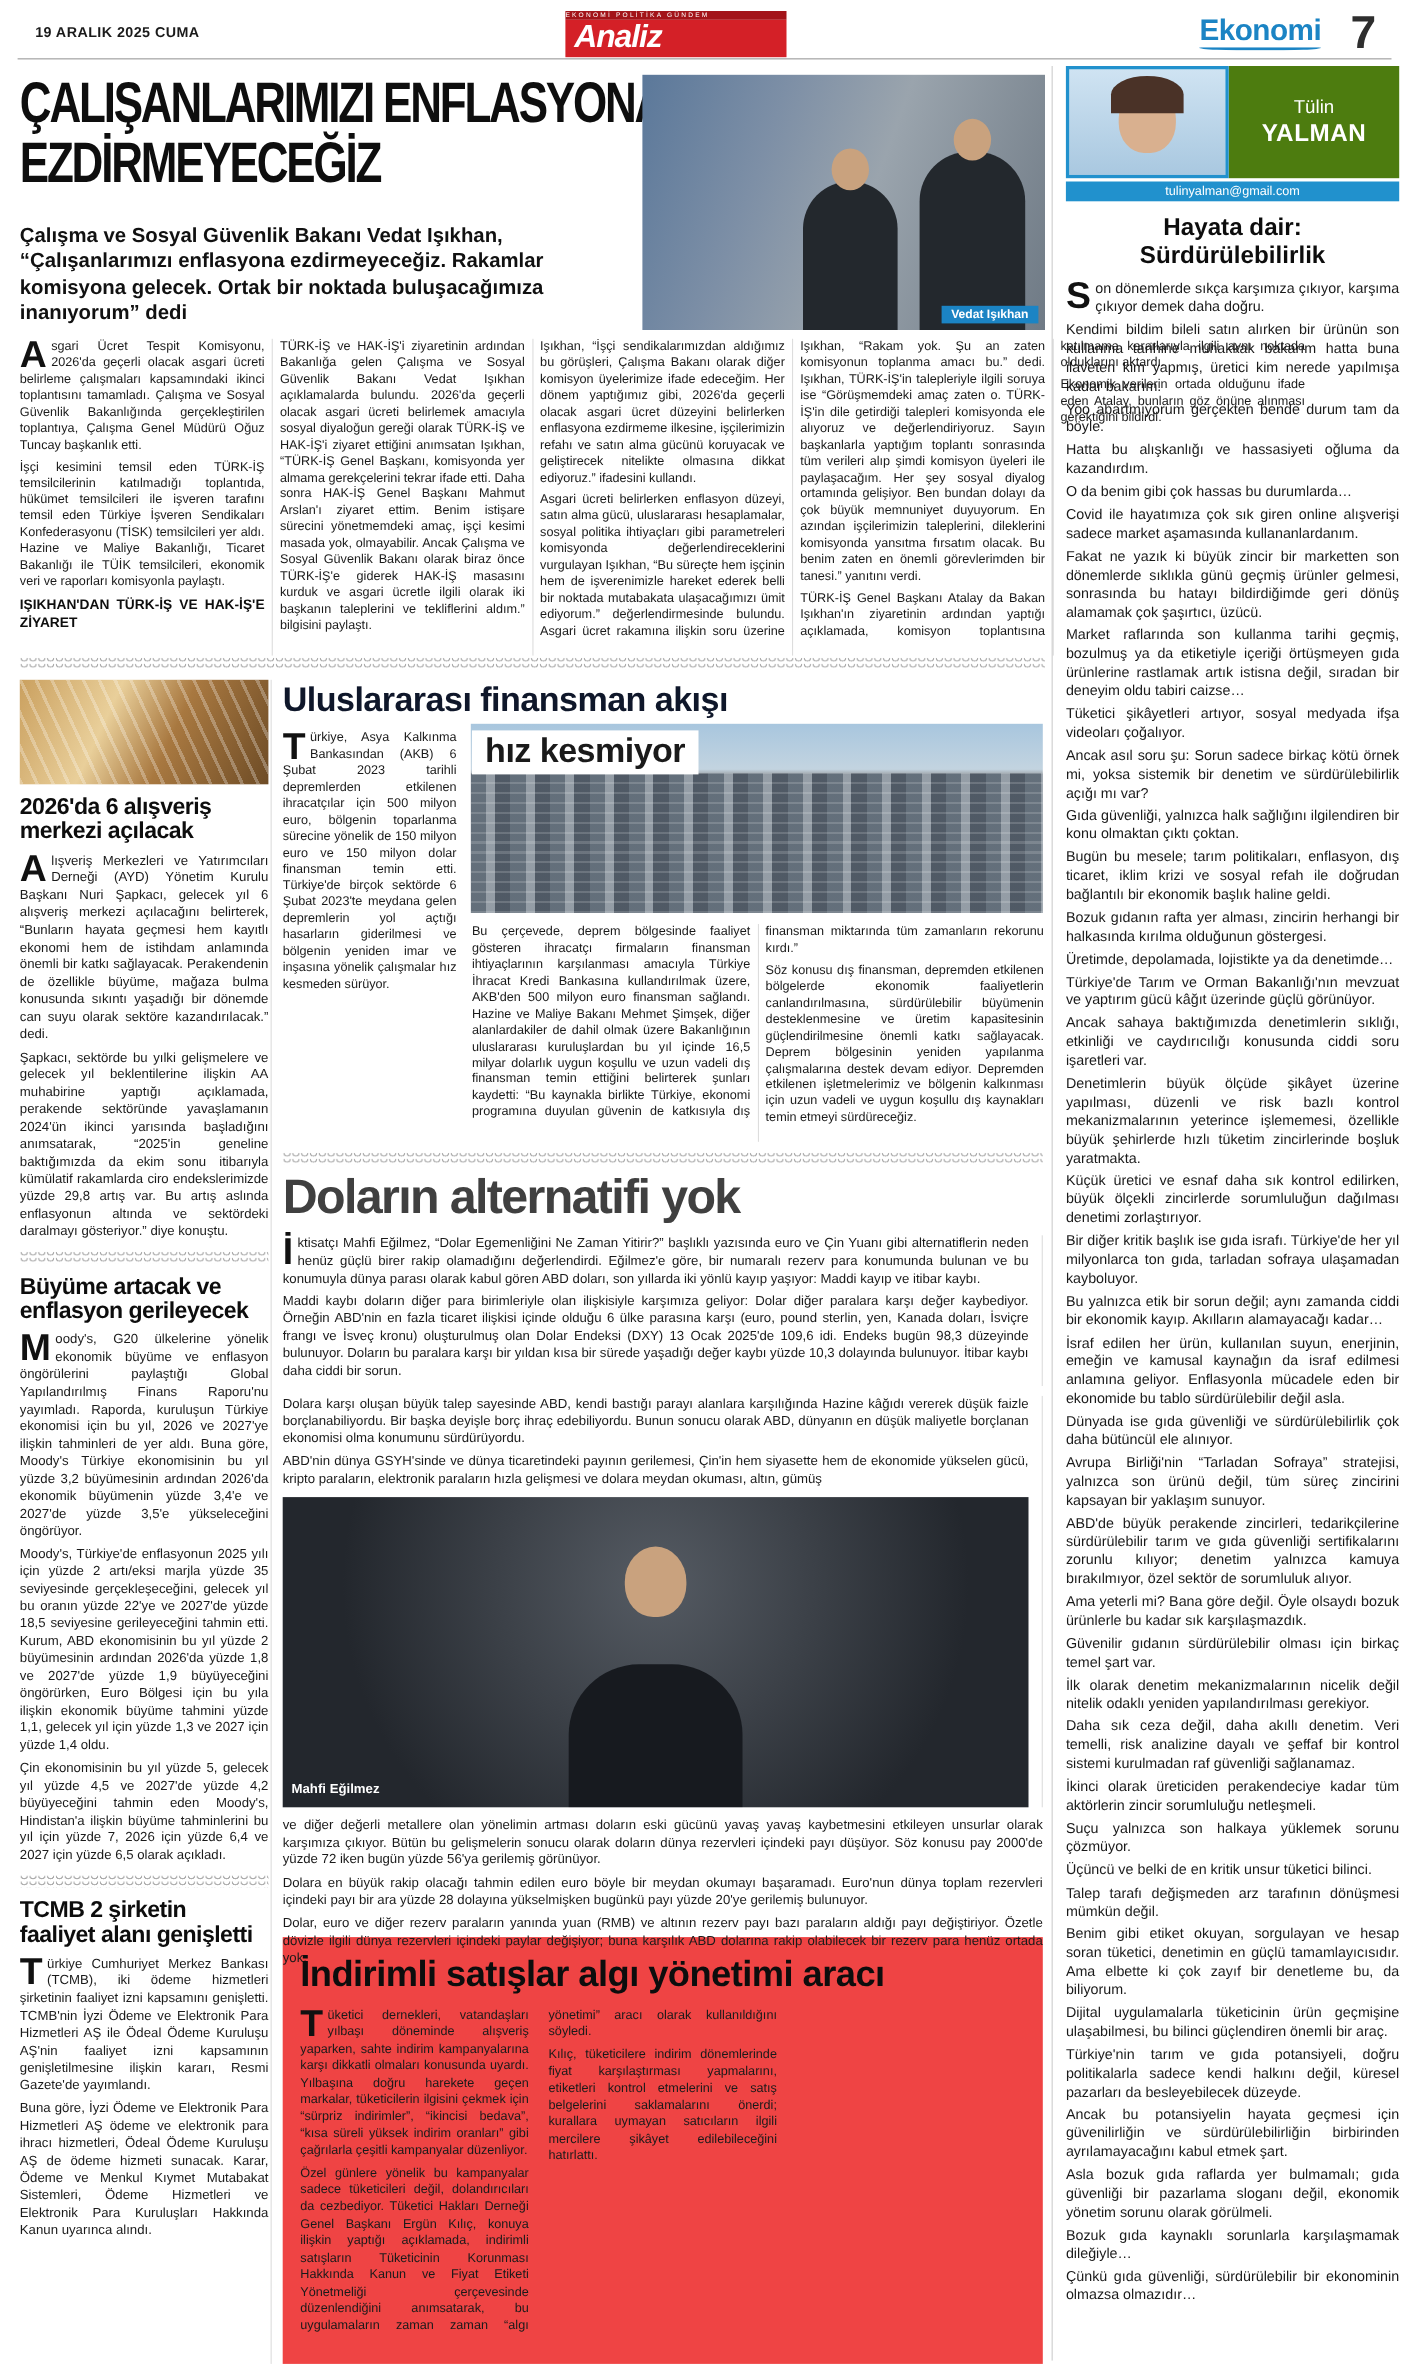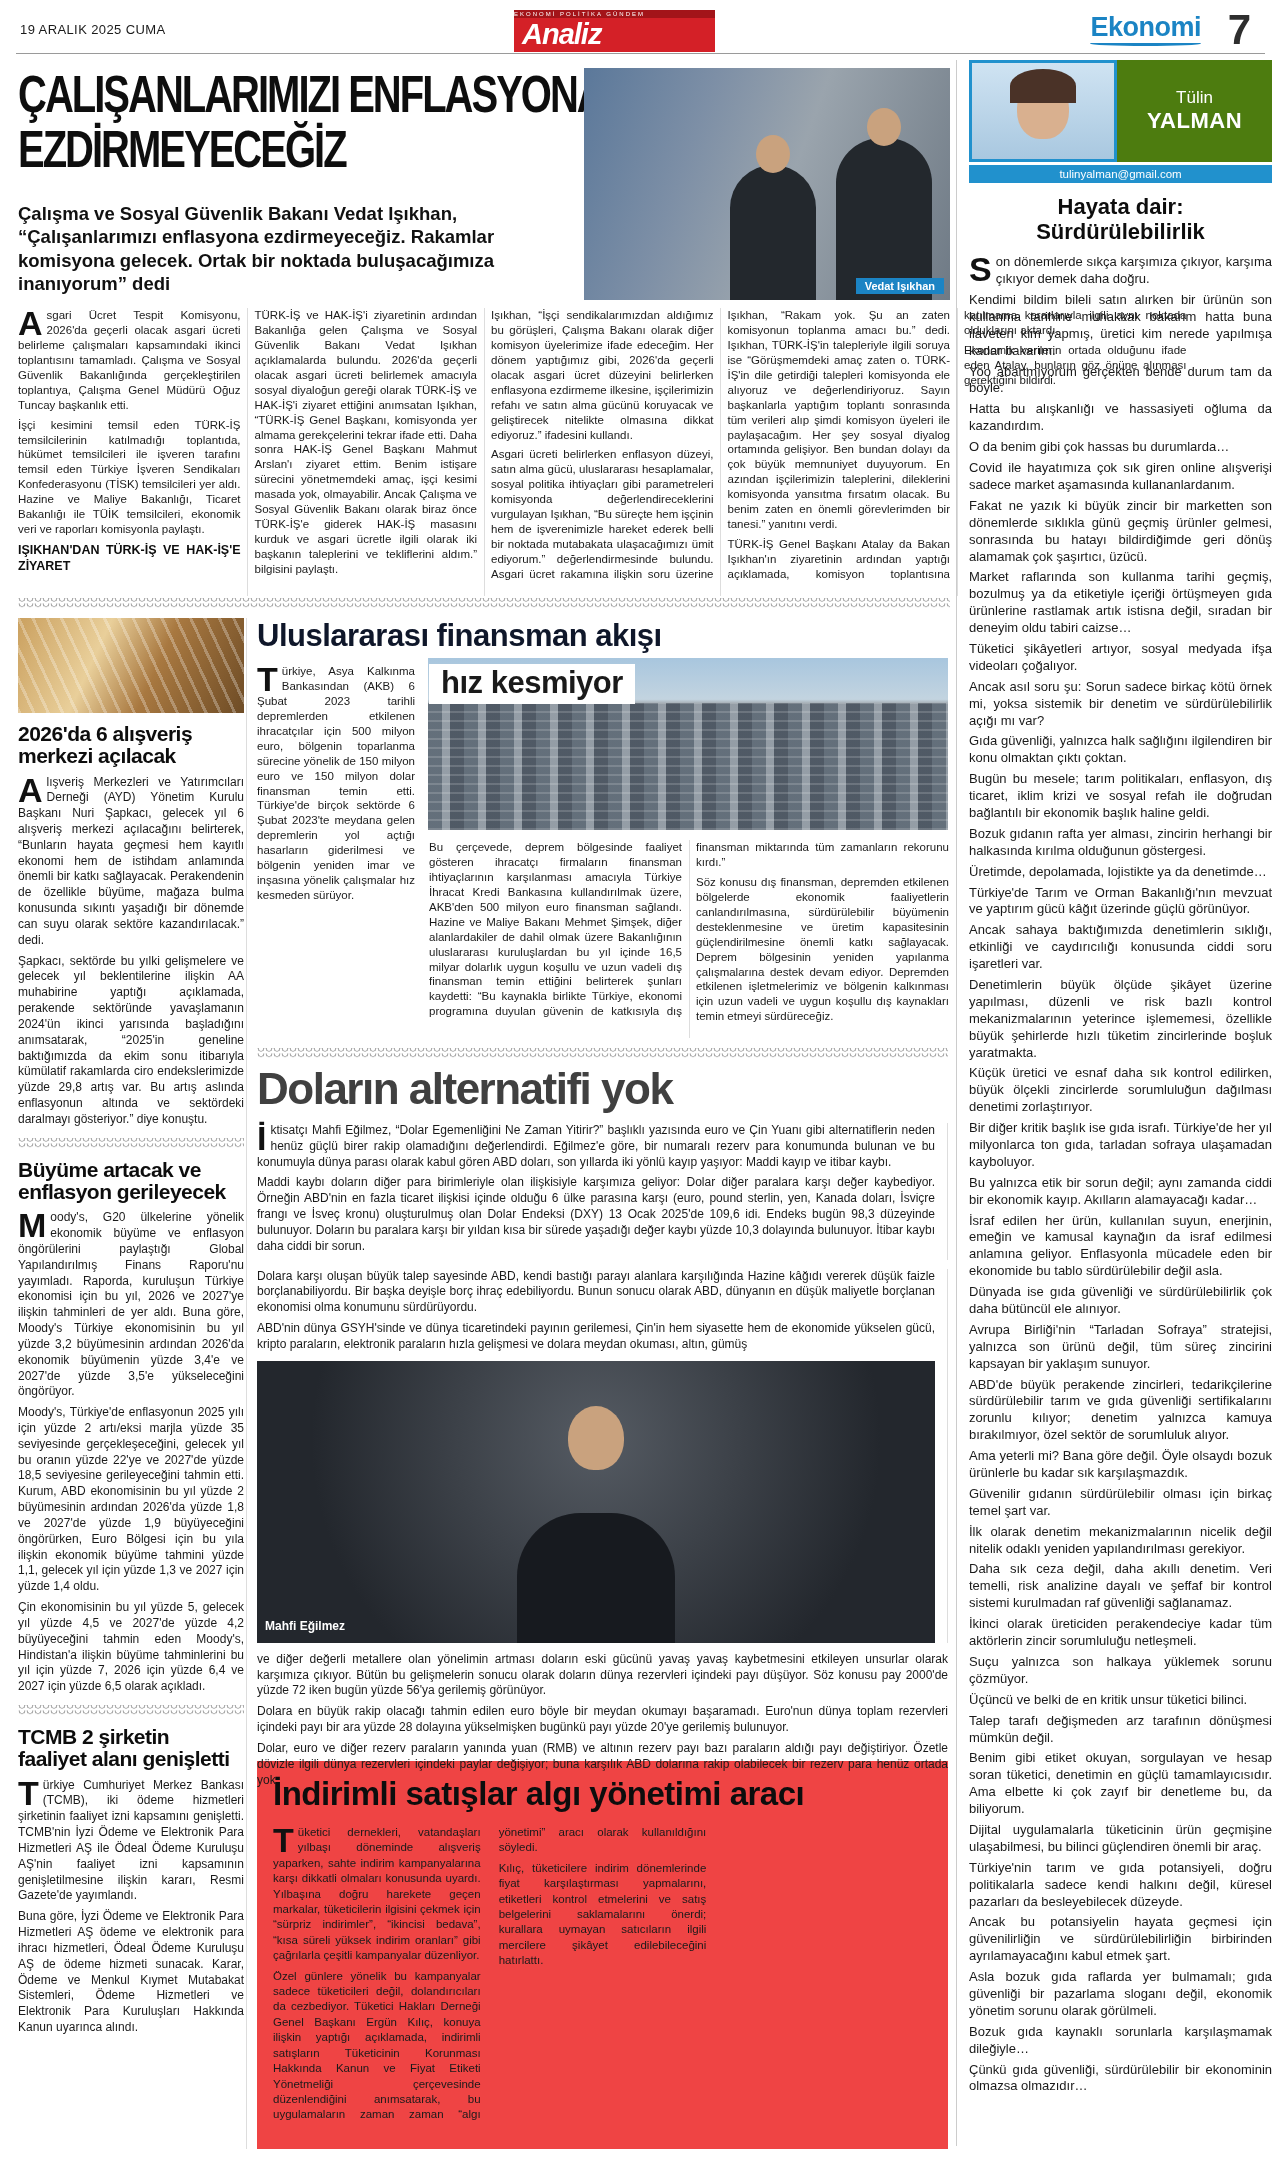"19 ARALIK 2025 CUMA" .mh-date { font-weight: normal -> bold; left: 4px -> 16px }
